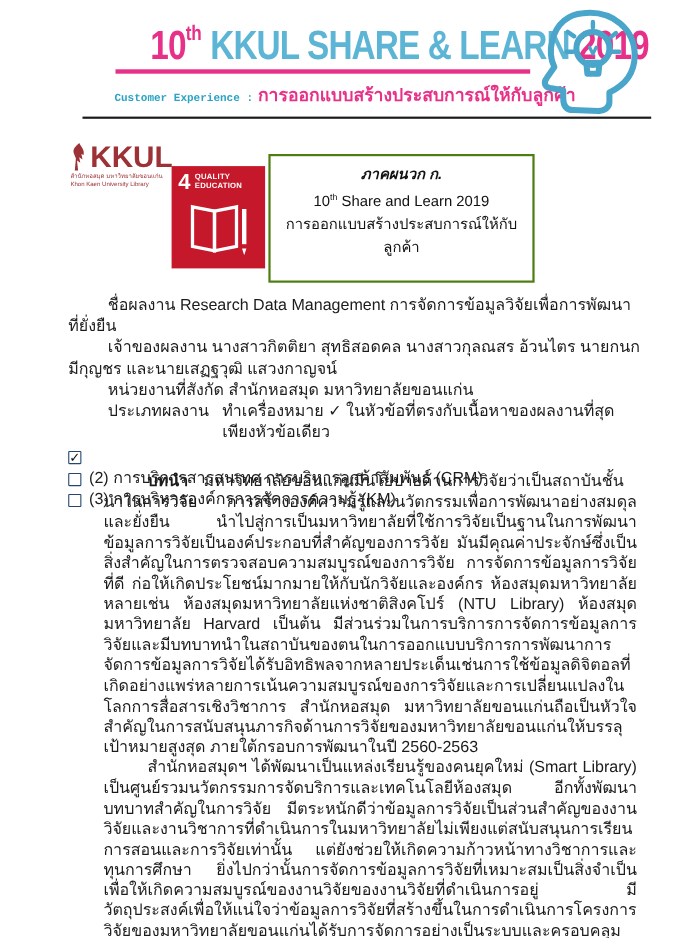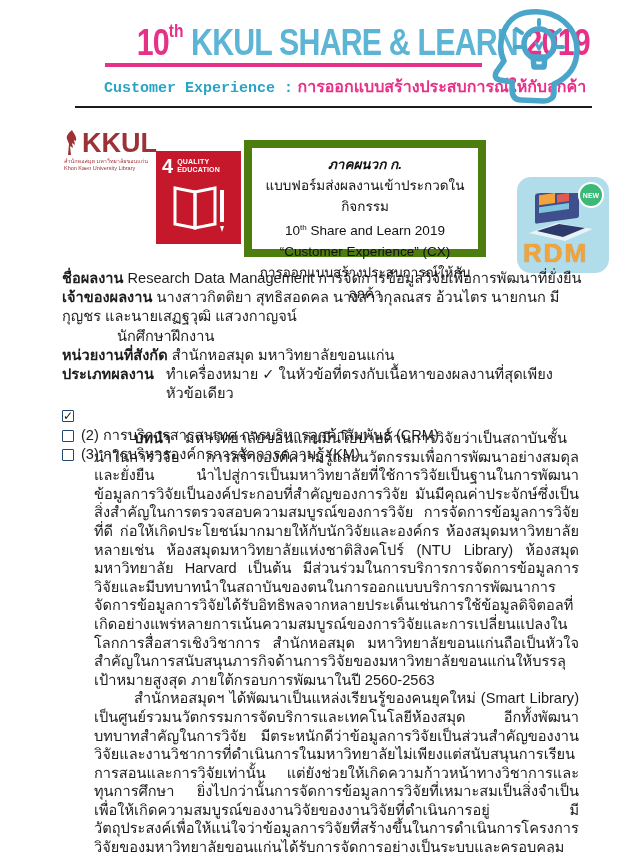"Customer Experience :" .sub-en { font-size: 15px -> 10px }
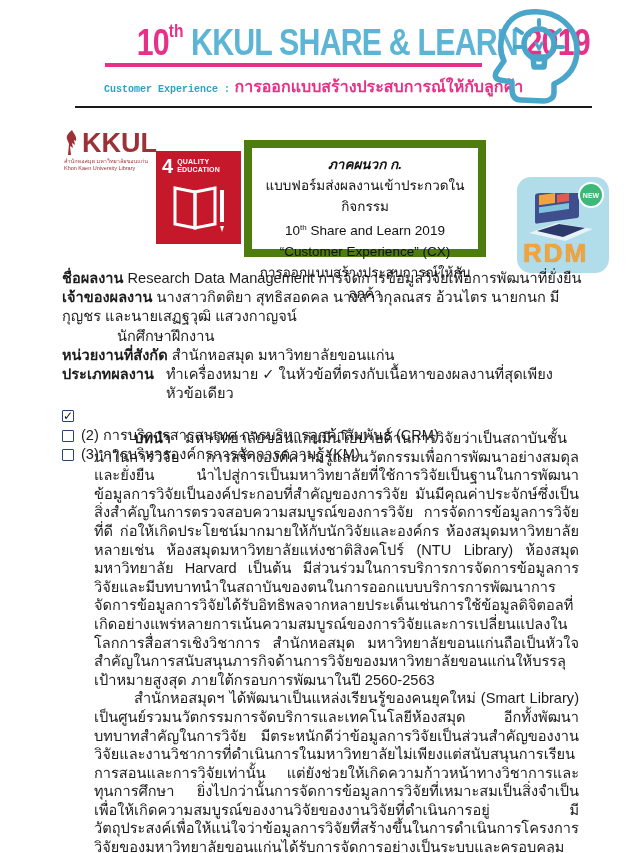"ภาคผนวก ก." .form-box { border: 8px solid #4d7c0f -> 2px solid #4d7c0f }
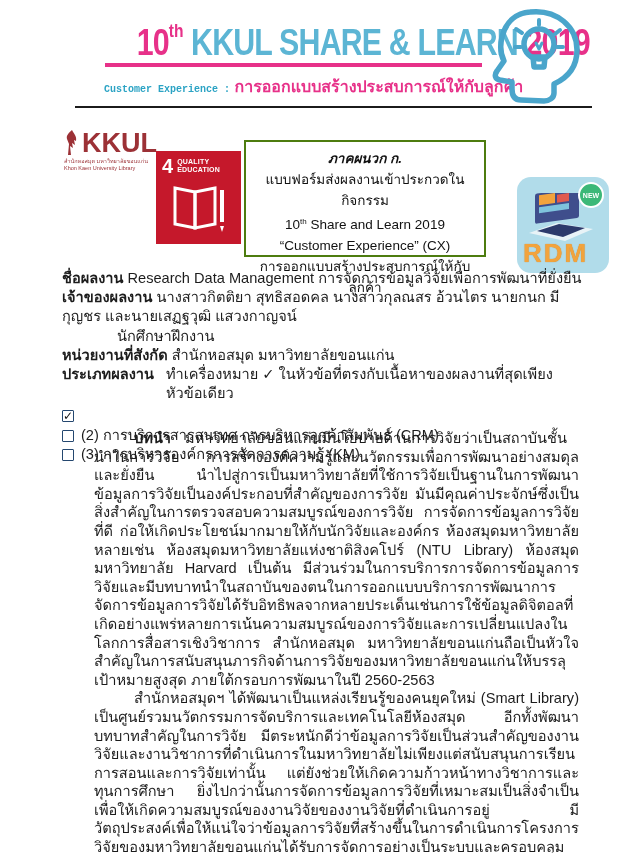"แบบฟอร์มส่งผลงานเข้าประกวดในกิจกรรม" div { html: <div>แบบฟอร์มส่งผลงานเข้าประกวดในกิจกรรม</div> -> none }
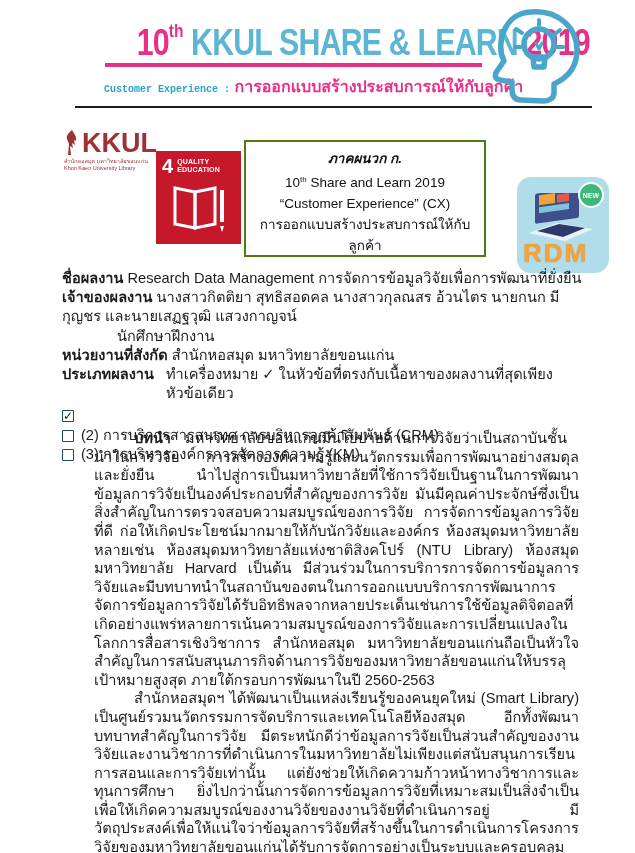"“Customer Experience” (CX)" div { html: <div>“Customer Experience” (CX)</div> -> none }
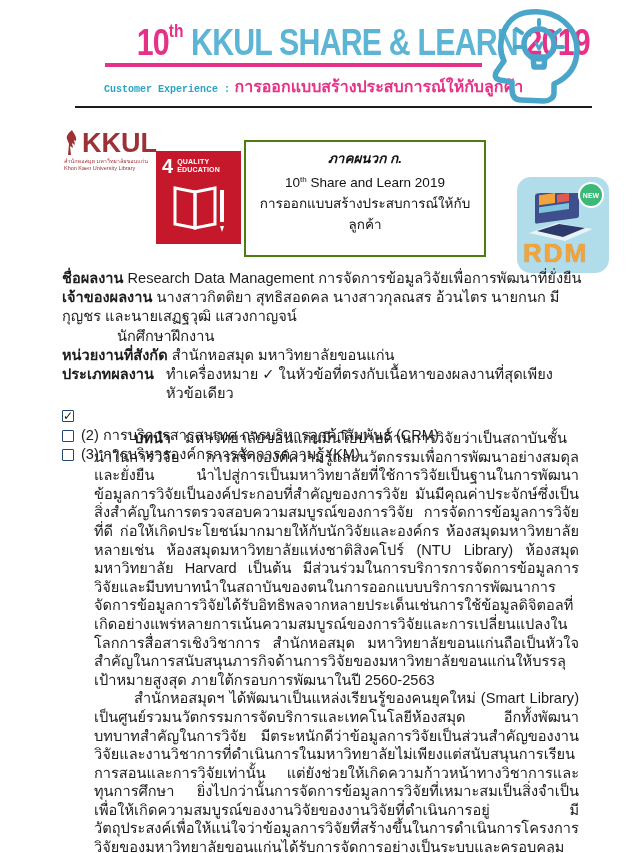"RDM" div.rdm-tile { html: <div> <svg> <rect></rect> <rect></rect> <rect></rect> <rect></rect> <path></path> <path></path> </svg> <div>RDM</div> <div>NEW</div> </div> -> none }
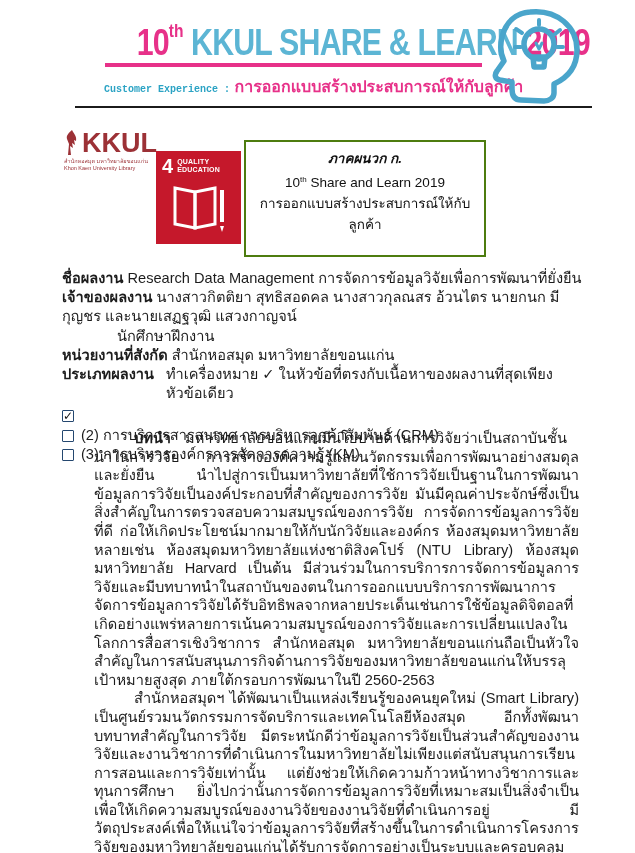"ชื่อผลงาน" .fld b { font-weight: 700 -> 400; margin-left: none -> 36px }
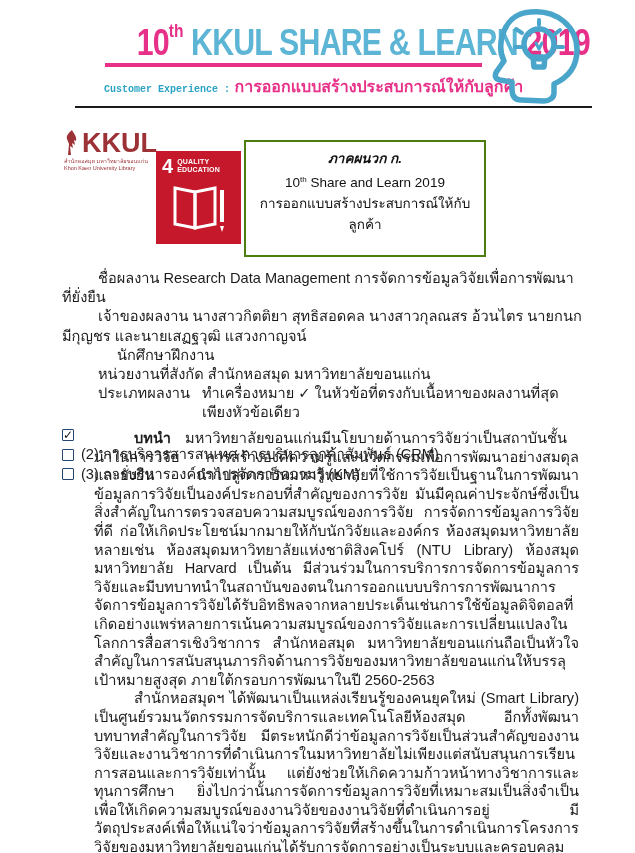"นักศึกษาฝึกงาน" div.fld { html: <div>นักศึกษาฝึกงาน</div> -> none }
